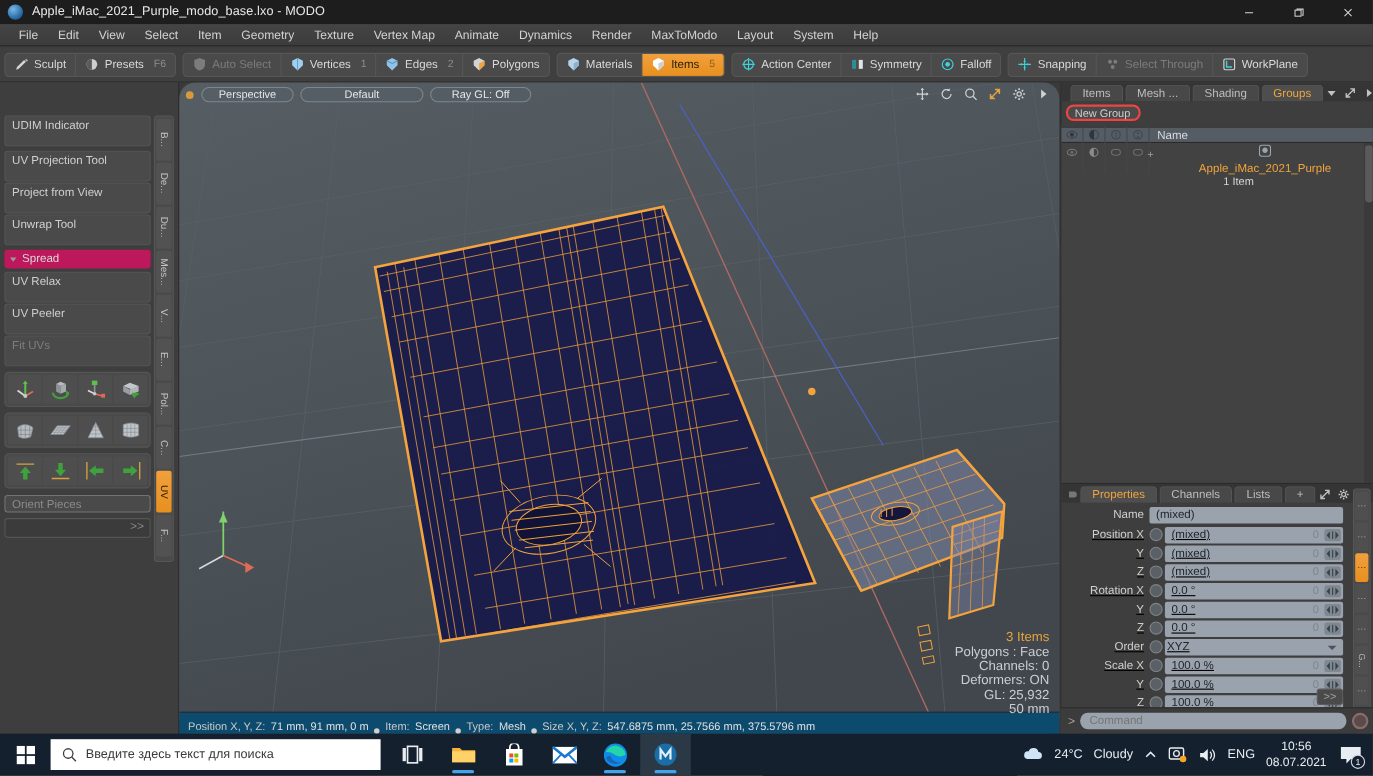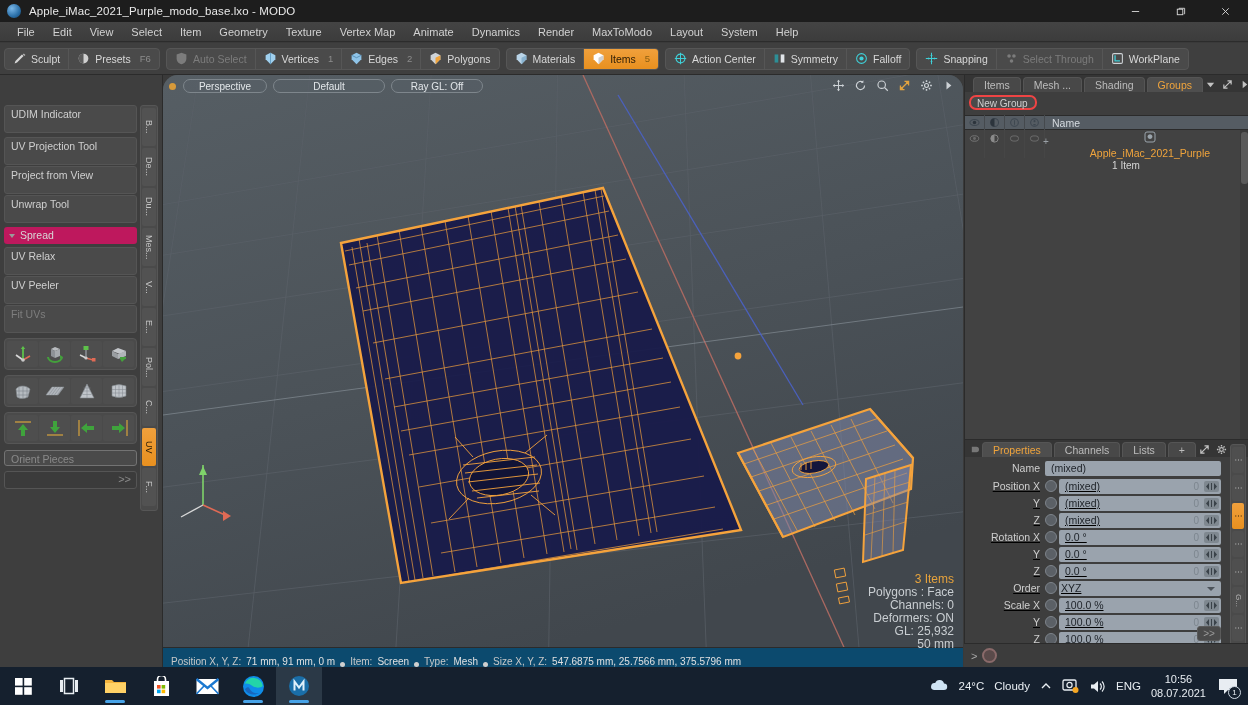"Command" input.cmd-input { html: none -> <input> }
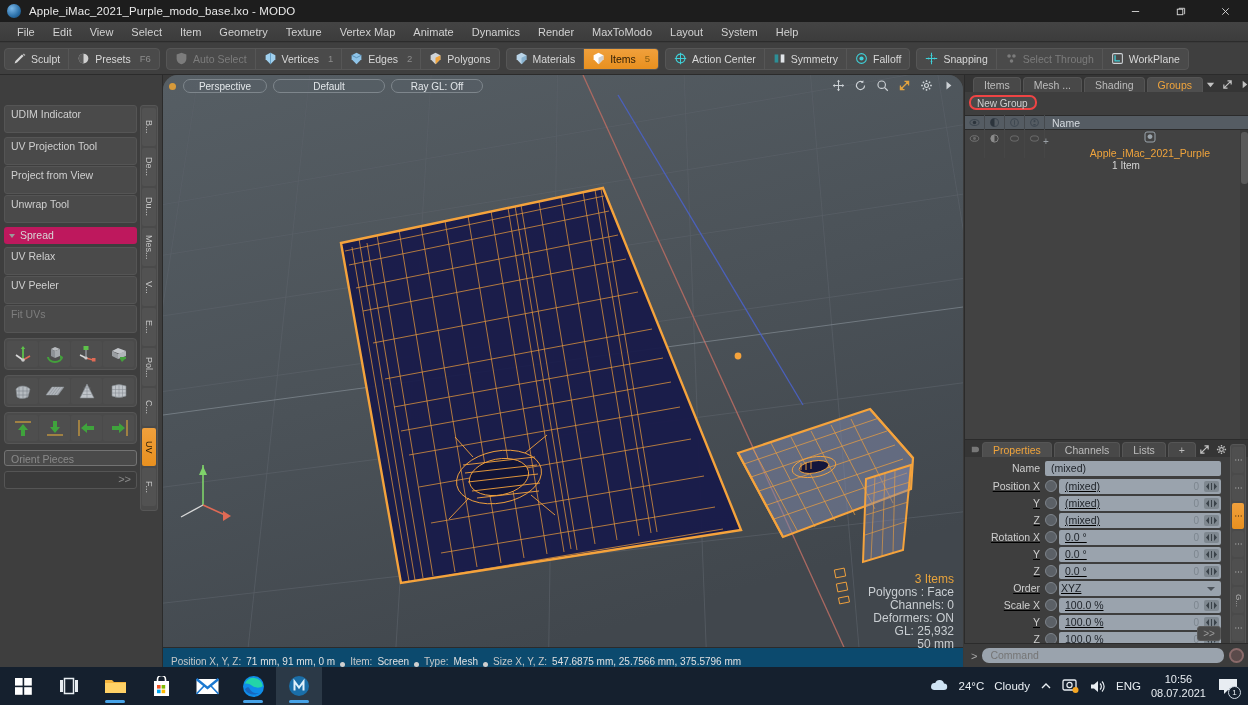"Введите здесь текст для поиска" div.tb-search { html: none -> <div> <svg> <circle></circle> <path></path> </svg> <span>Введите здесь текст для поиска</span> </div> }
